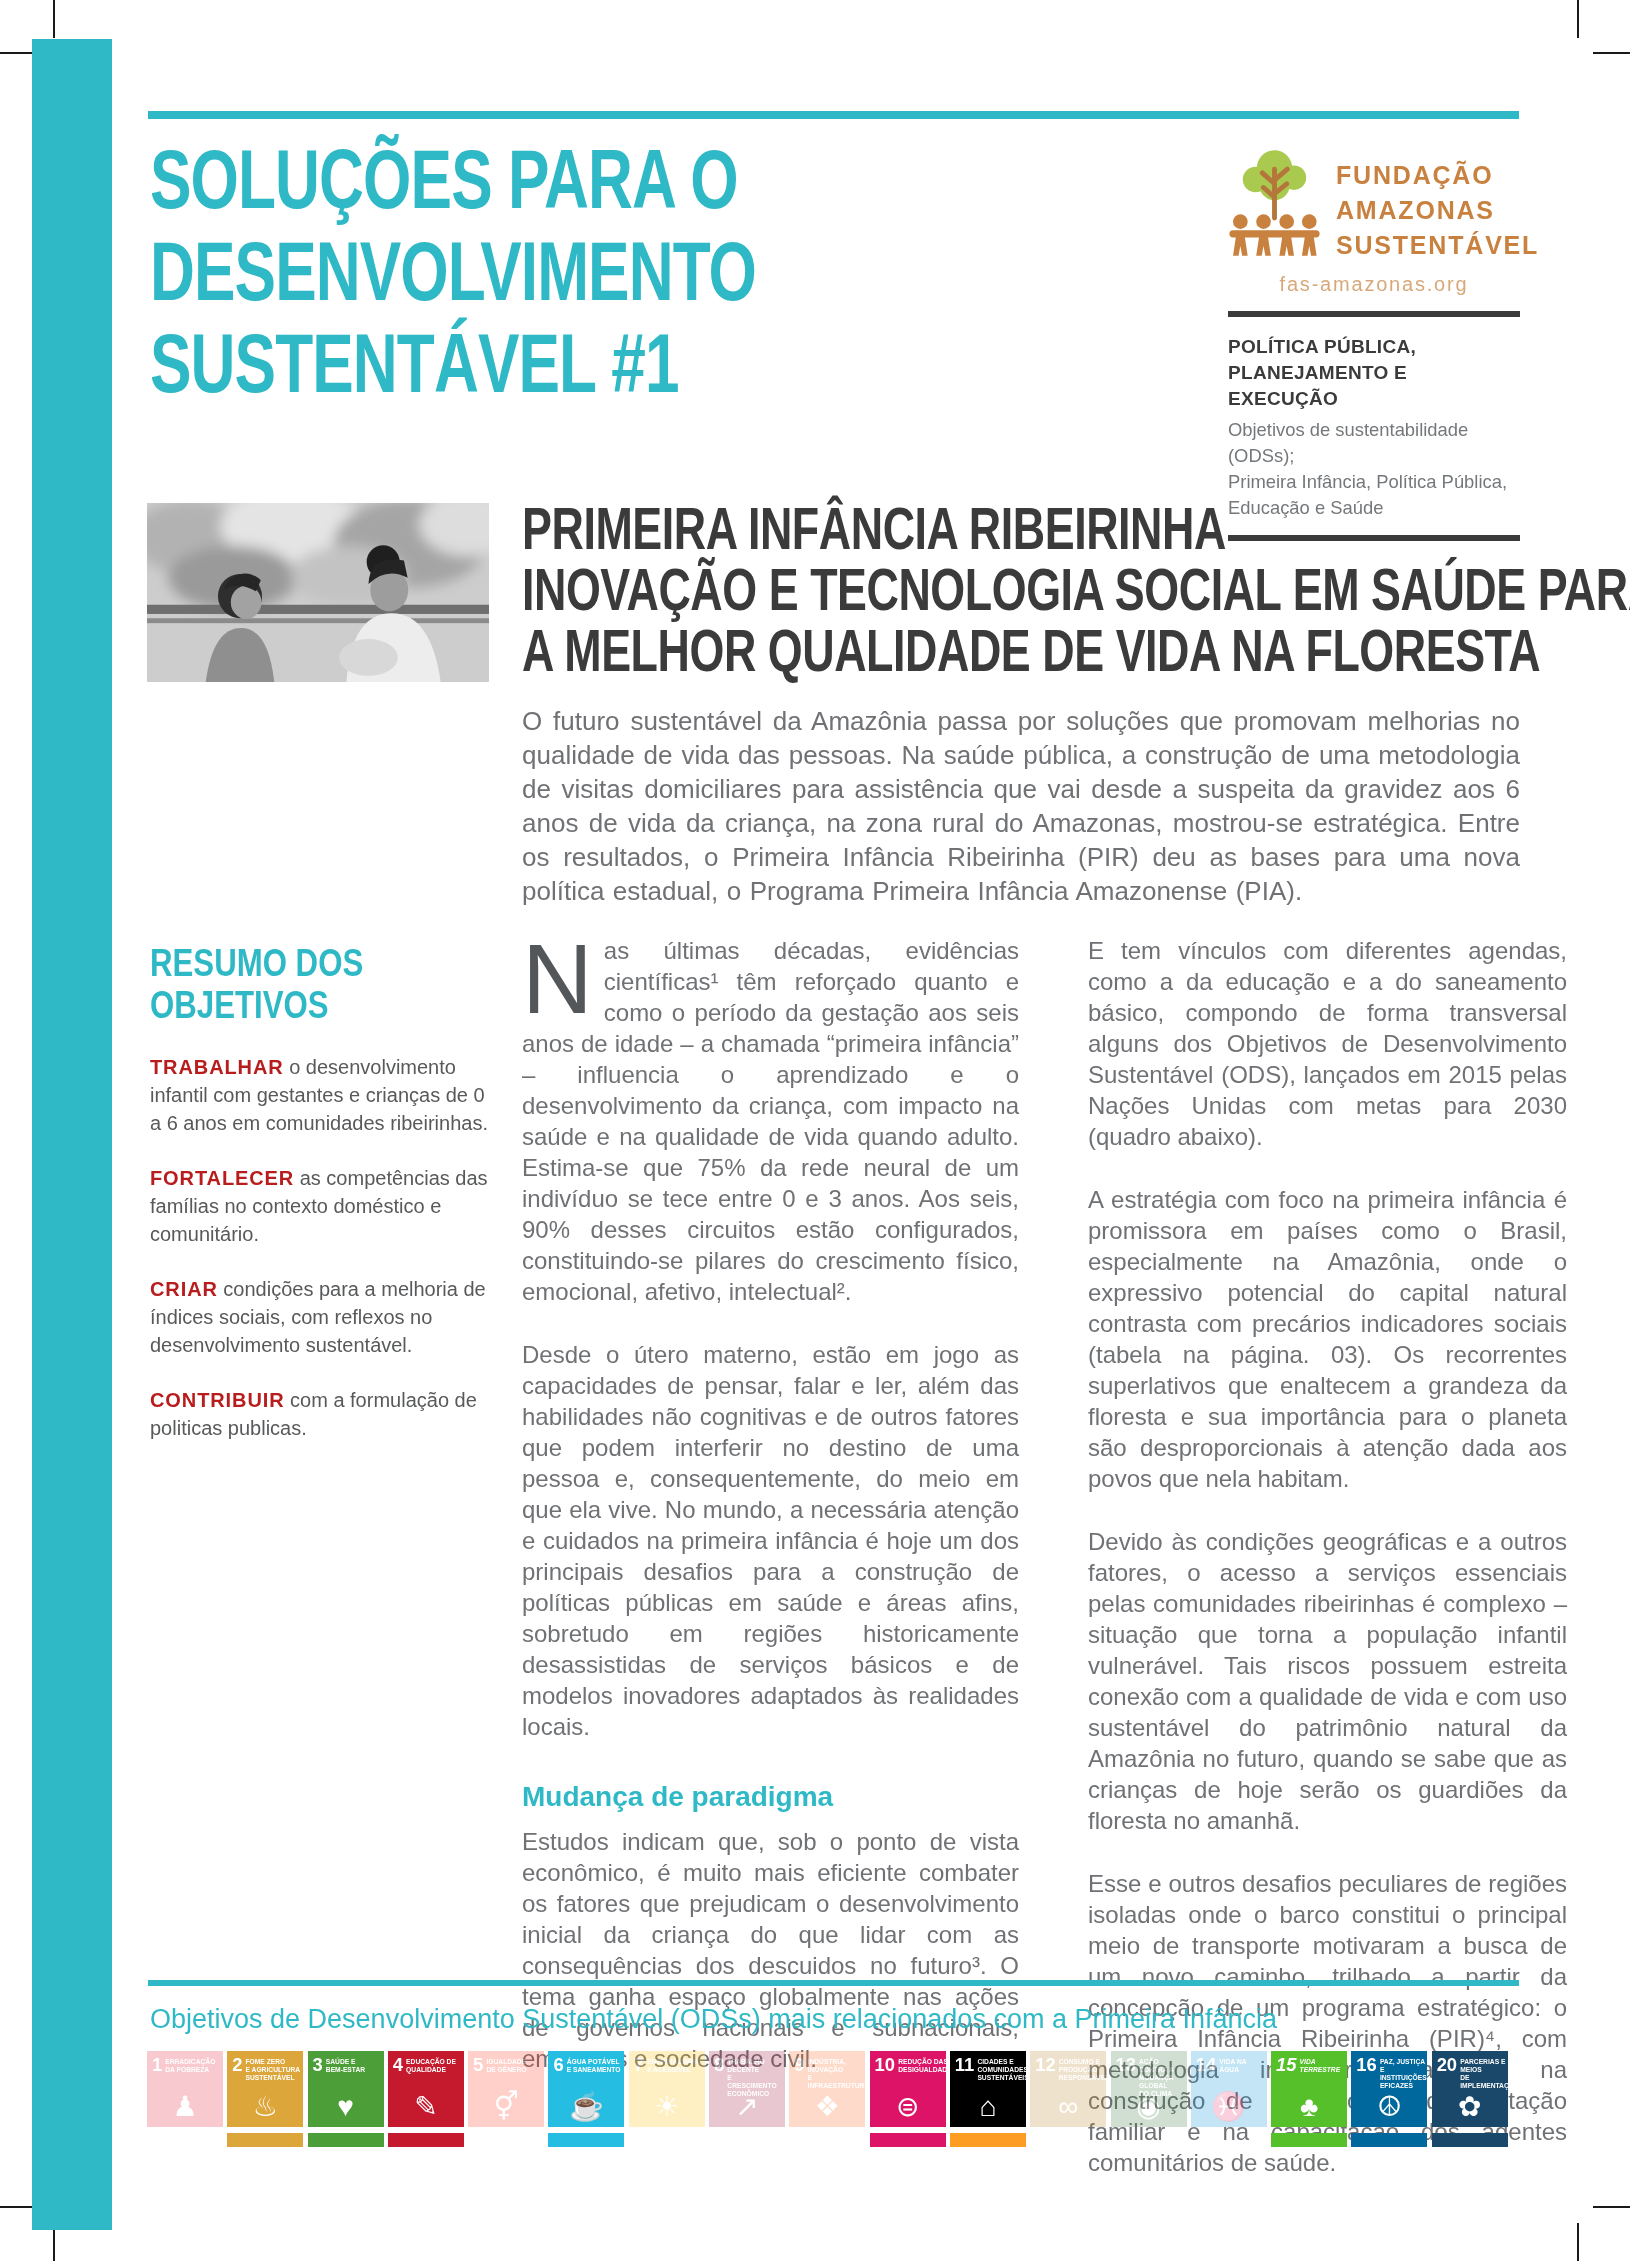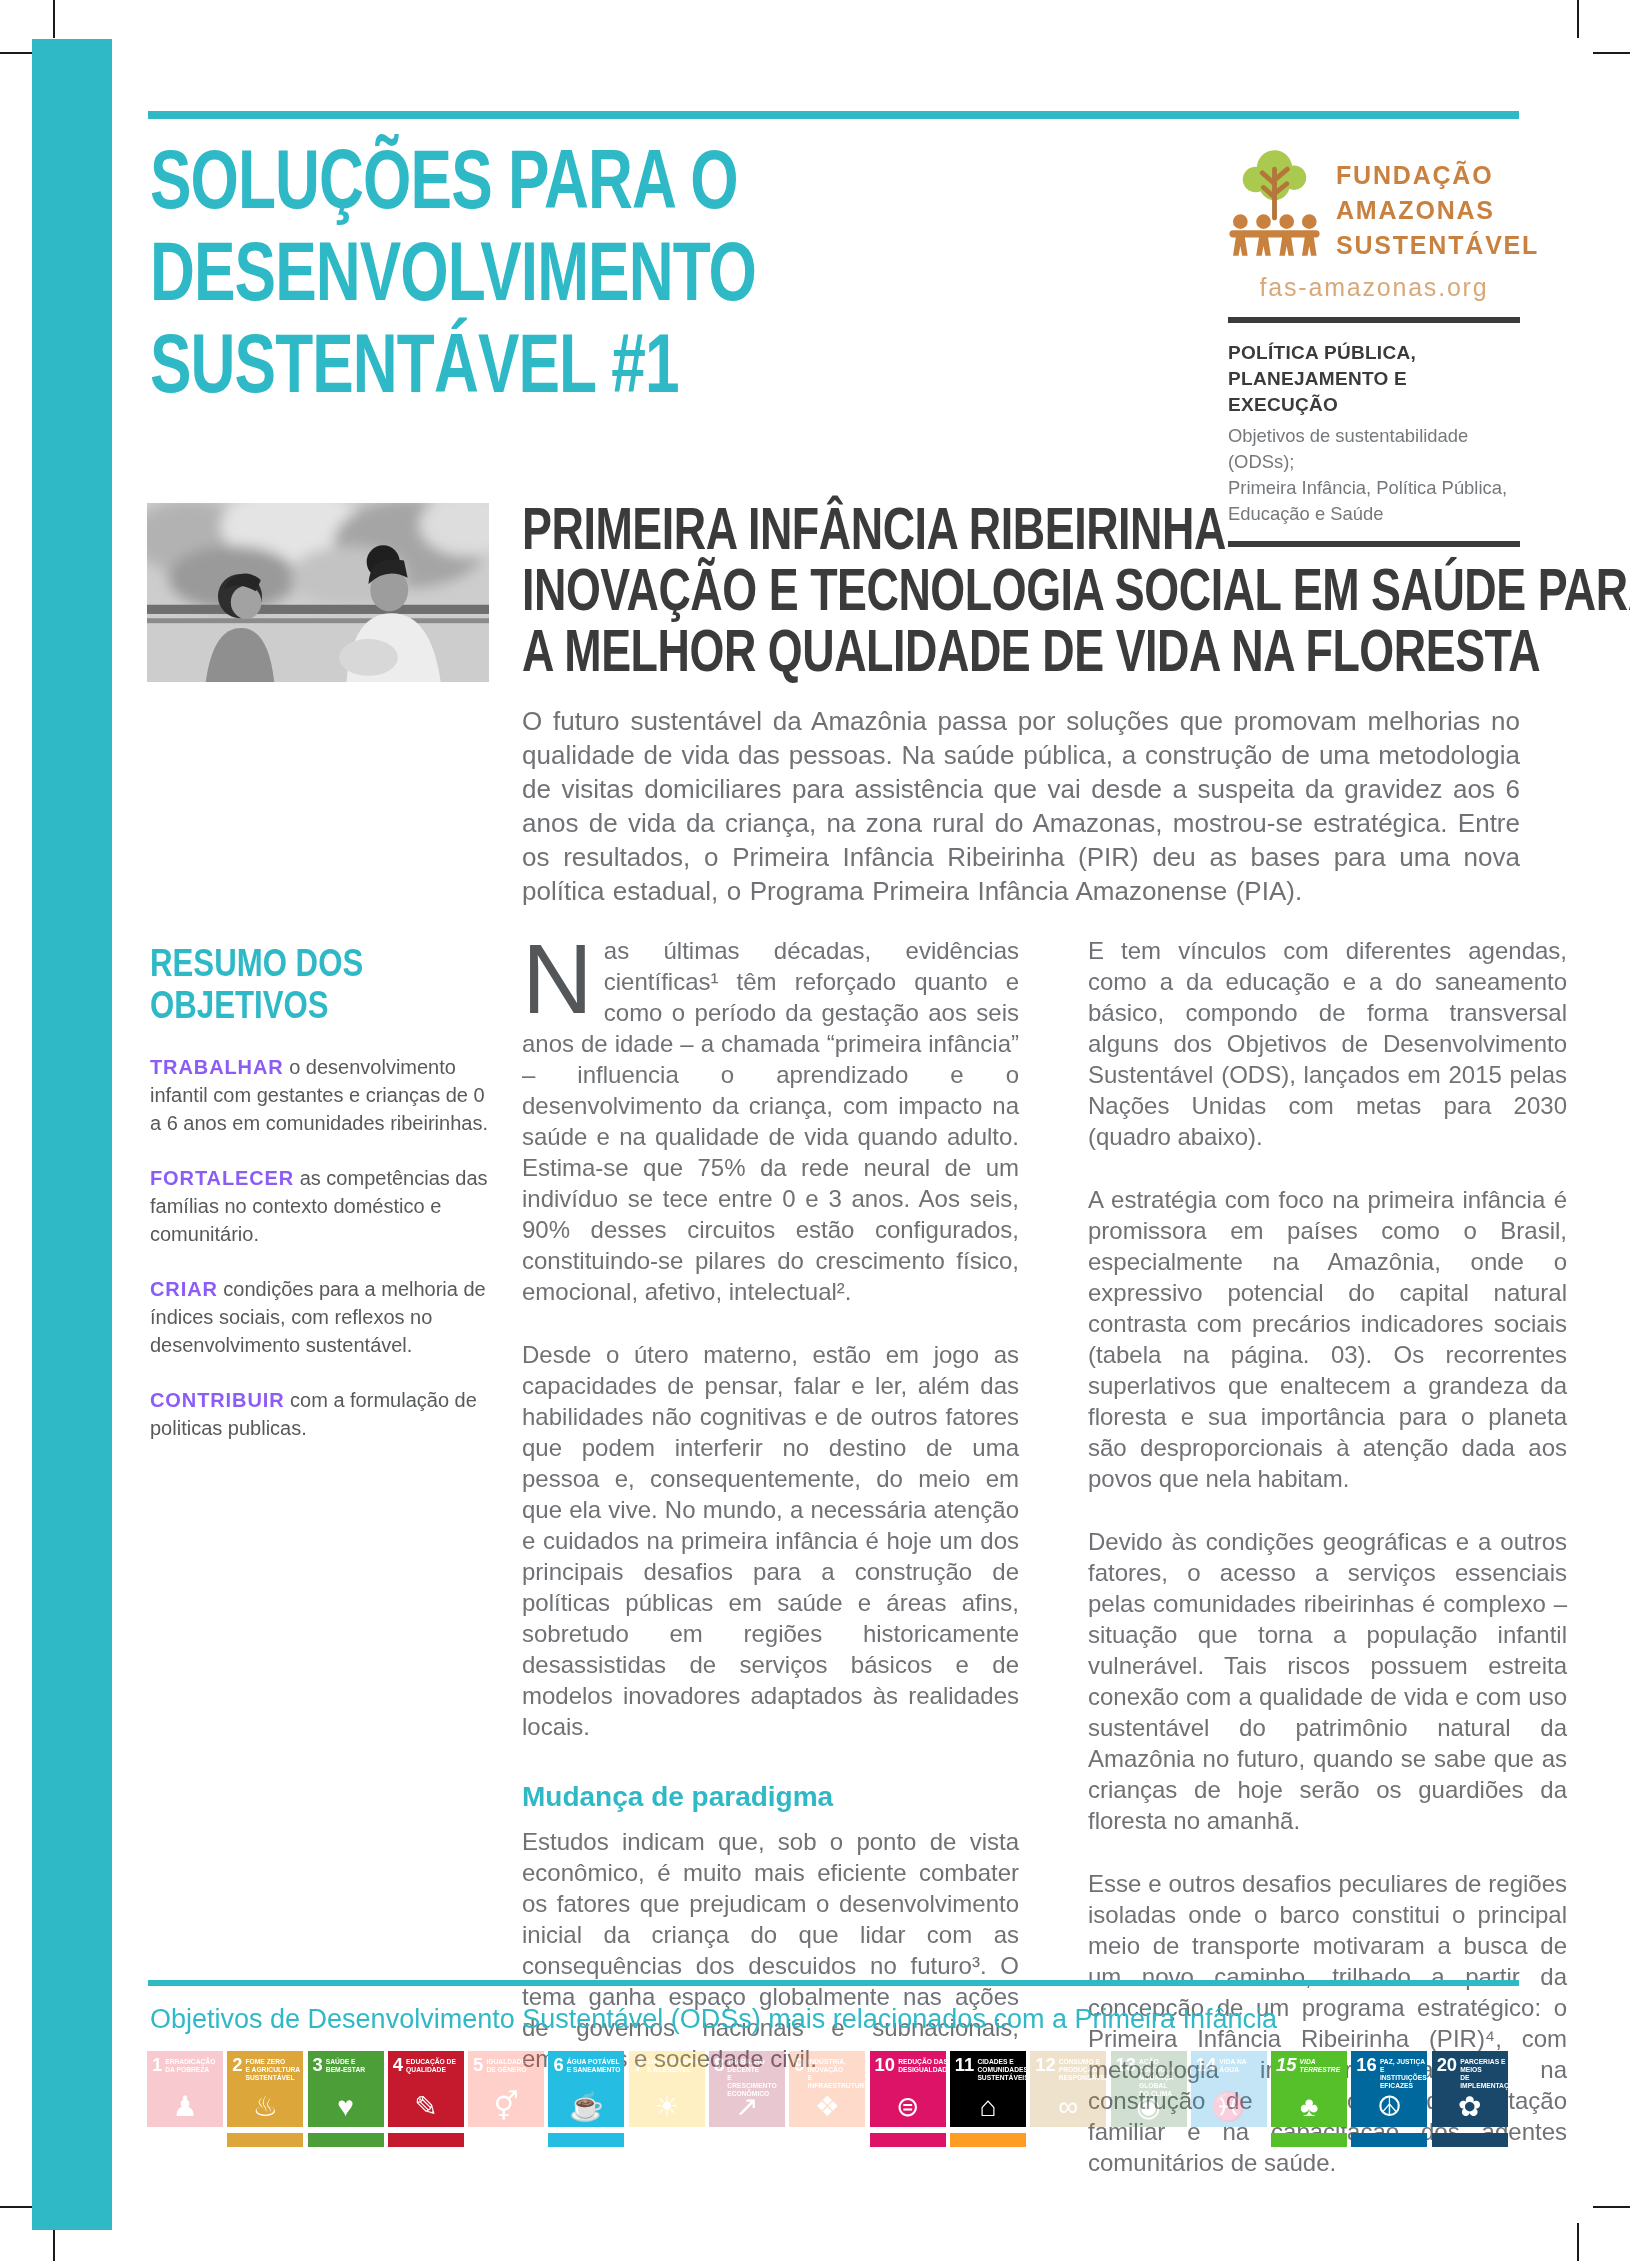"fas-amazonas.org" .brand-url { font-size: 25px -> 20px }
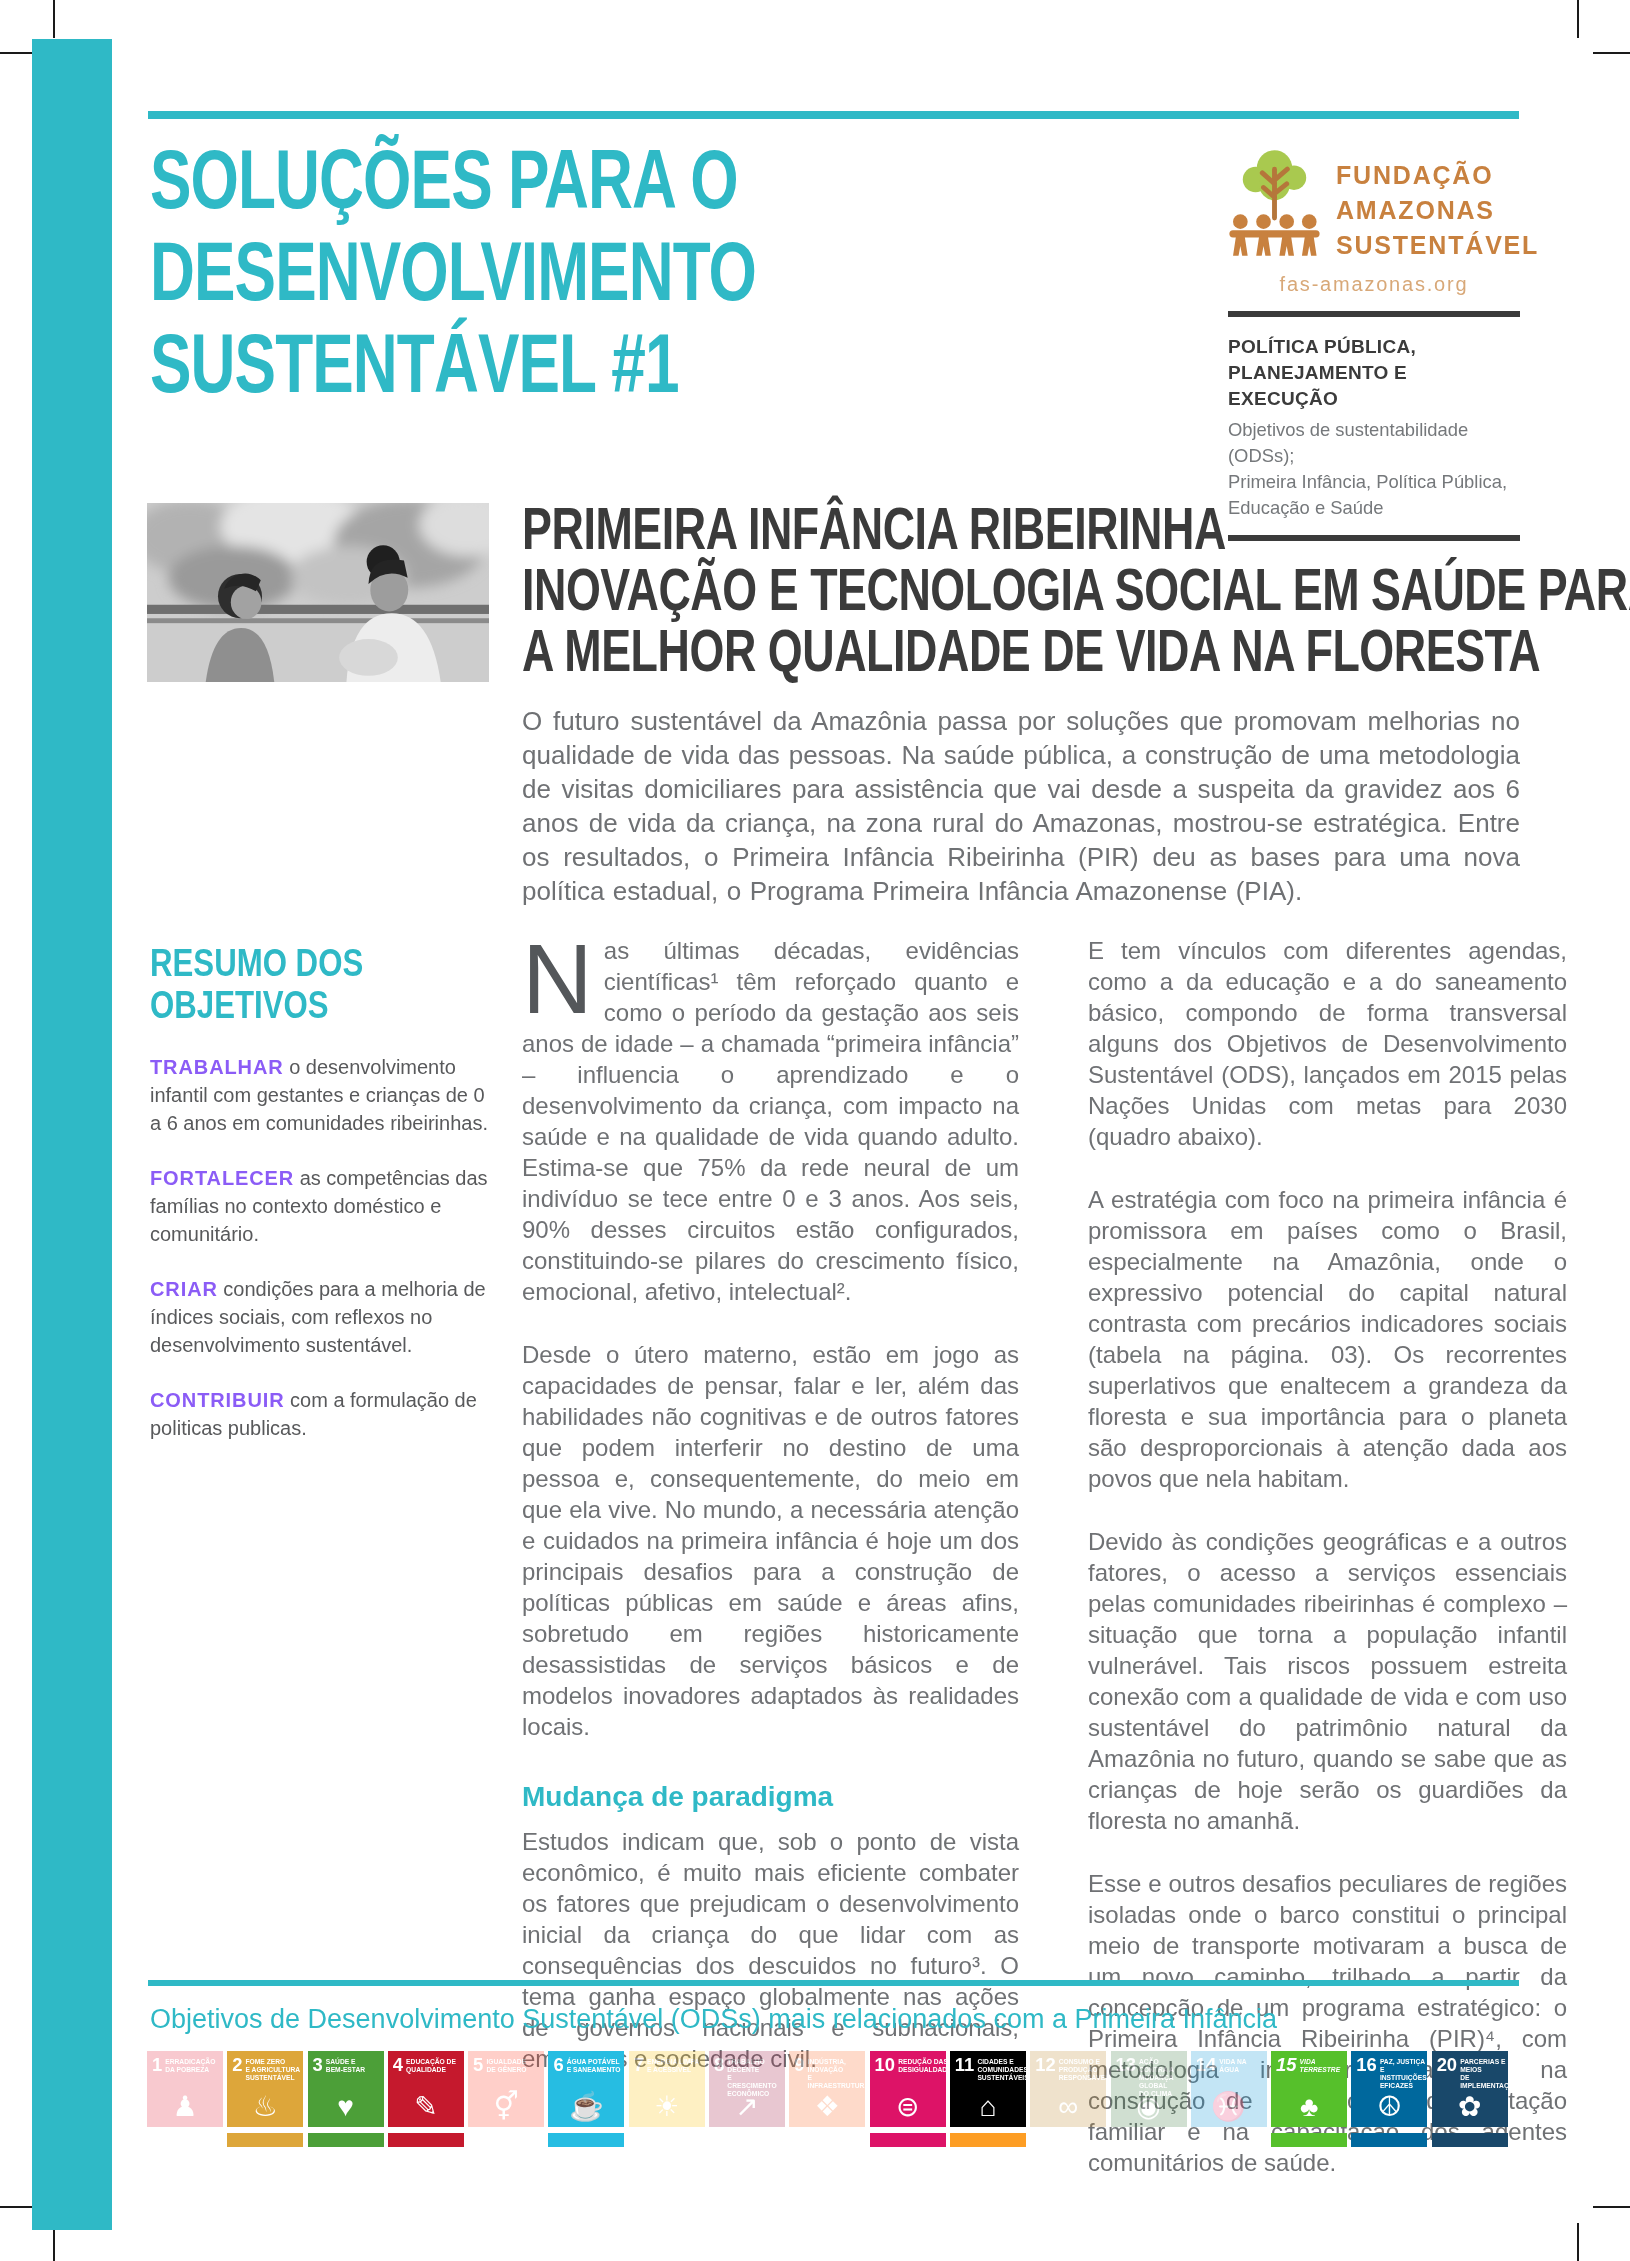"TRABALHAR" .side-verb { color: #8b5cf6 -> #b91c1c }
